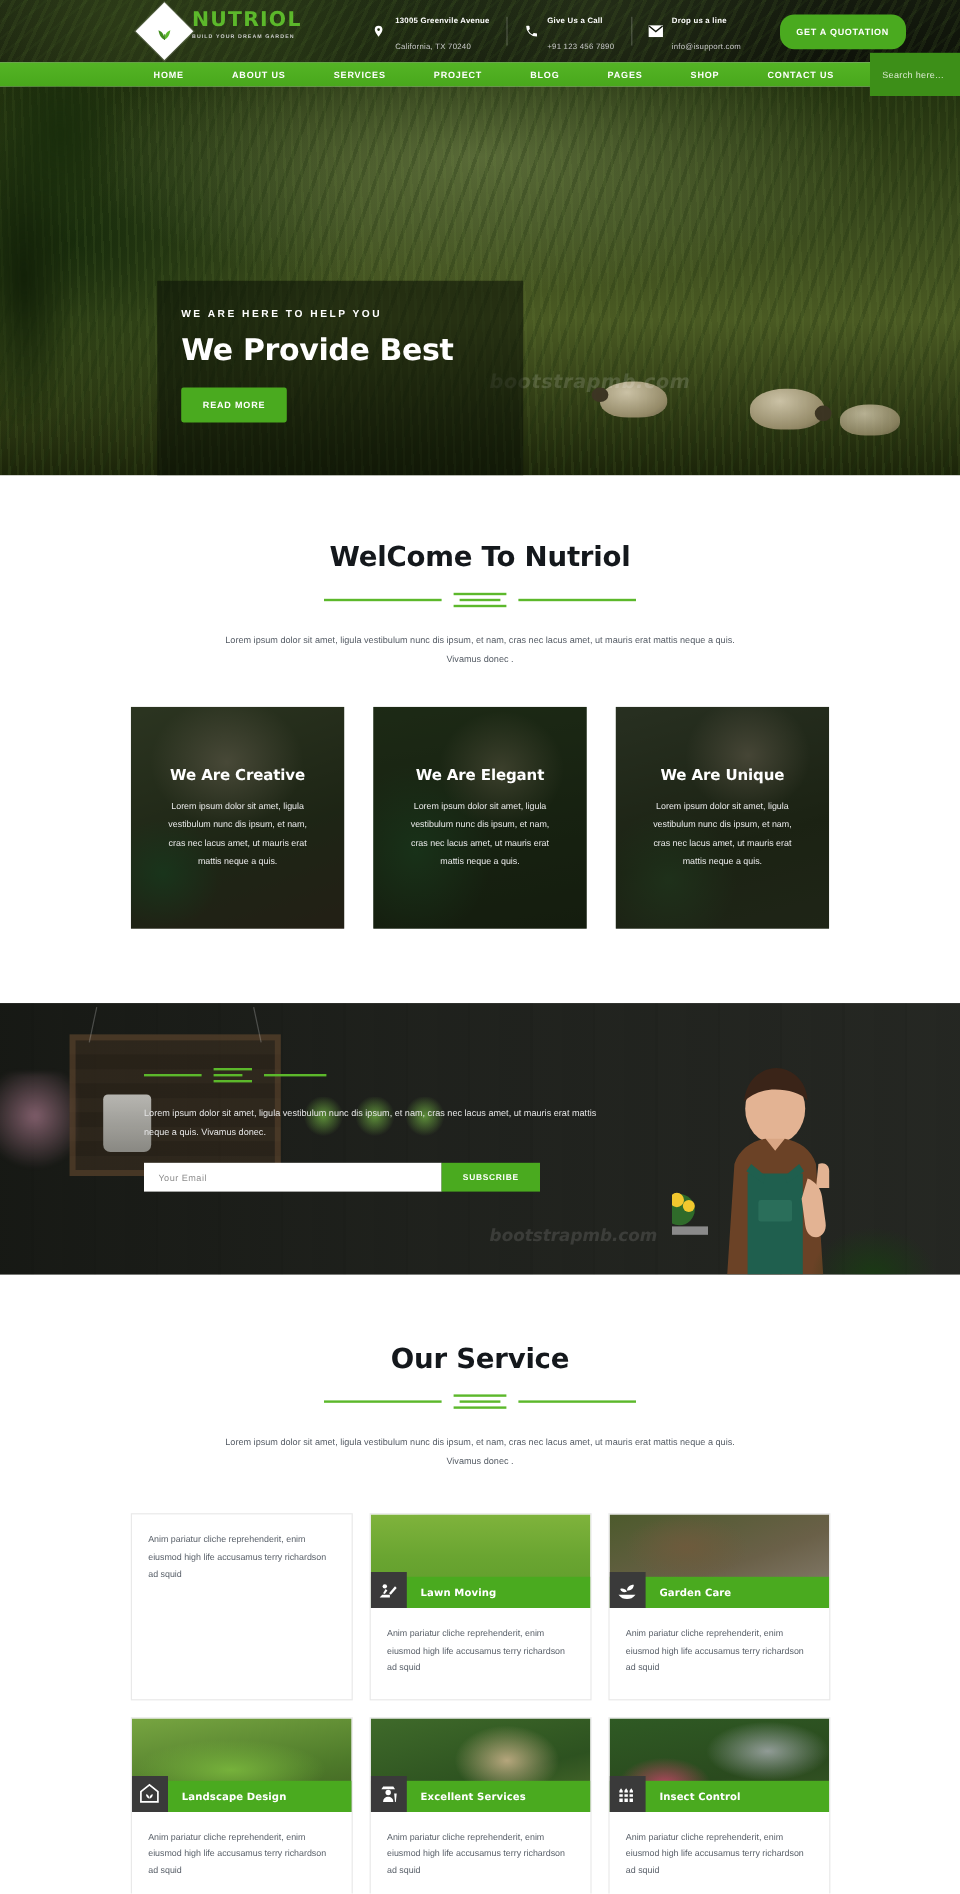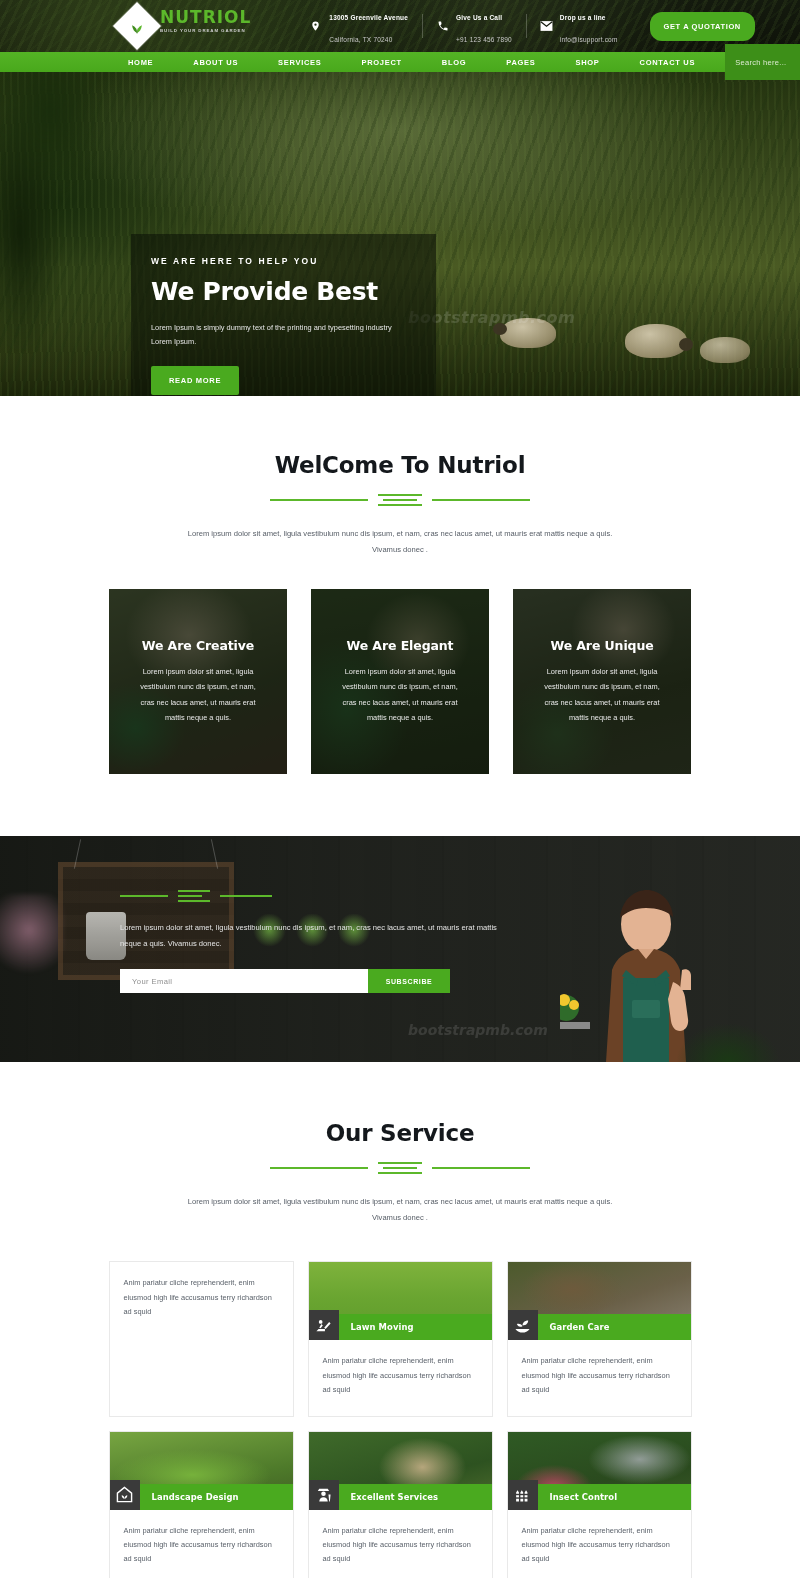"Lorem Ipsum is simply dummy" div.hero-p { html: <div>Lorem Ipsum is simply dummy text of the printing and typesetting industry Lorem Ipsum.</div> -> none }
